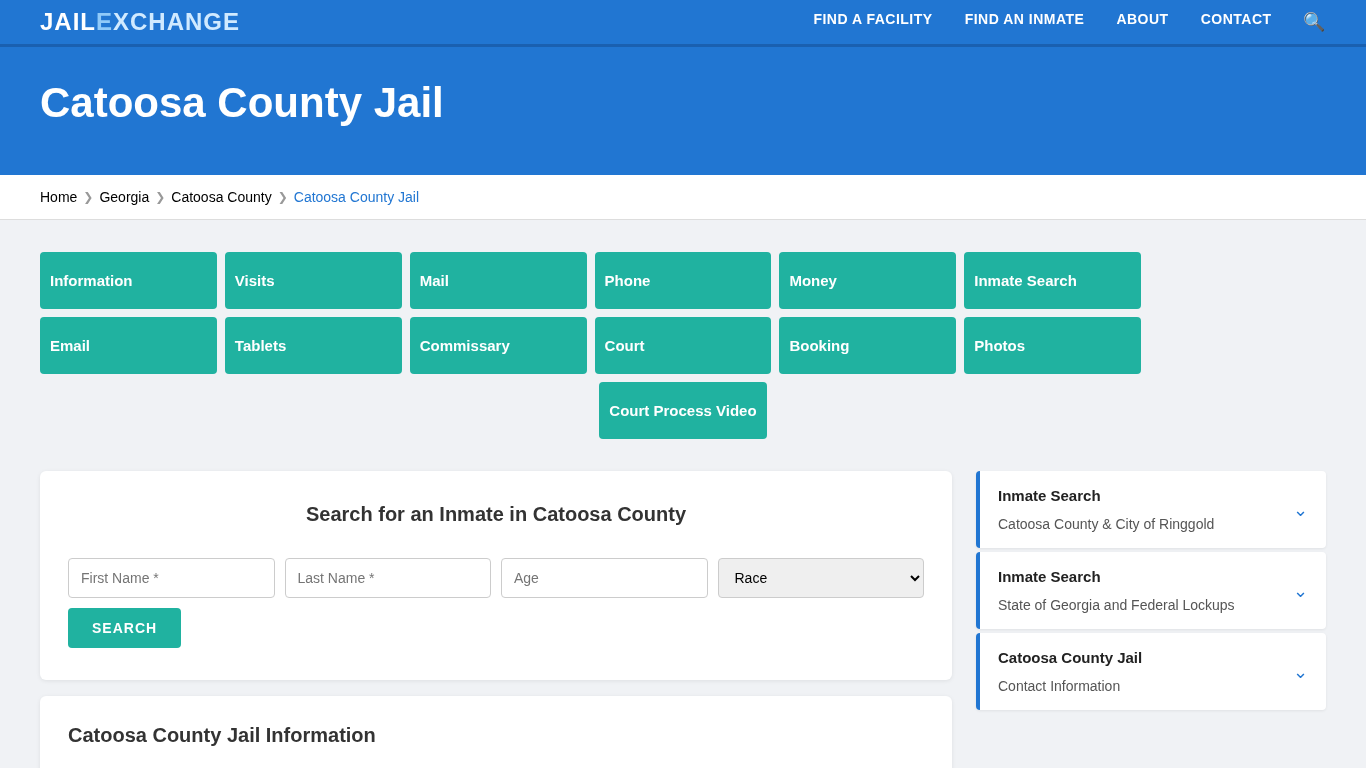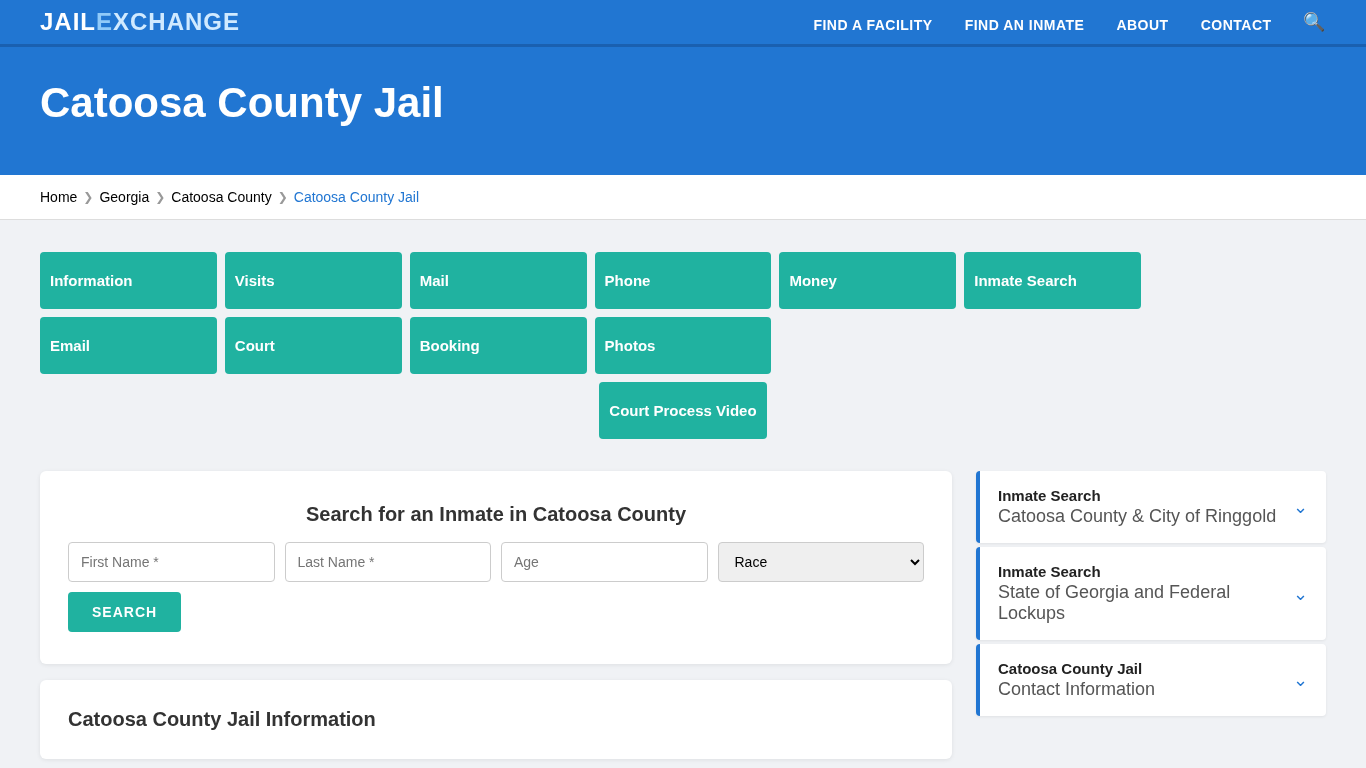"FIND A FACILITY" .nav { align-items: flex-end -> flex-start }
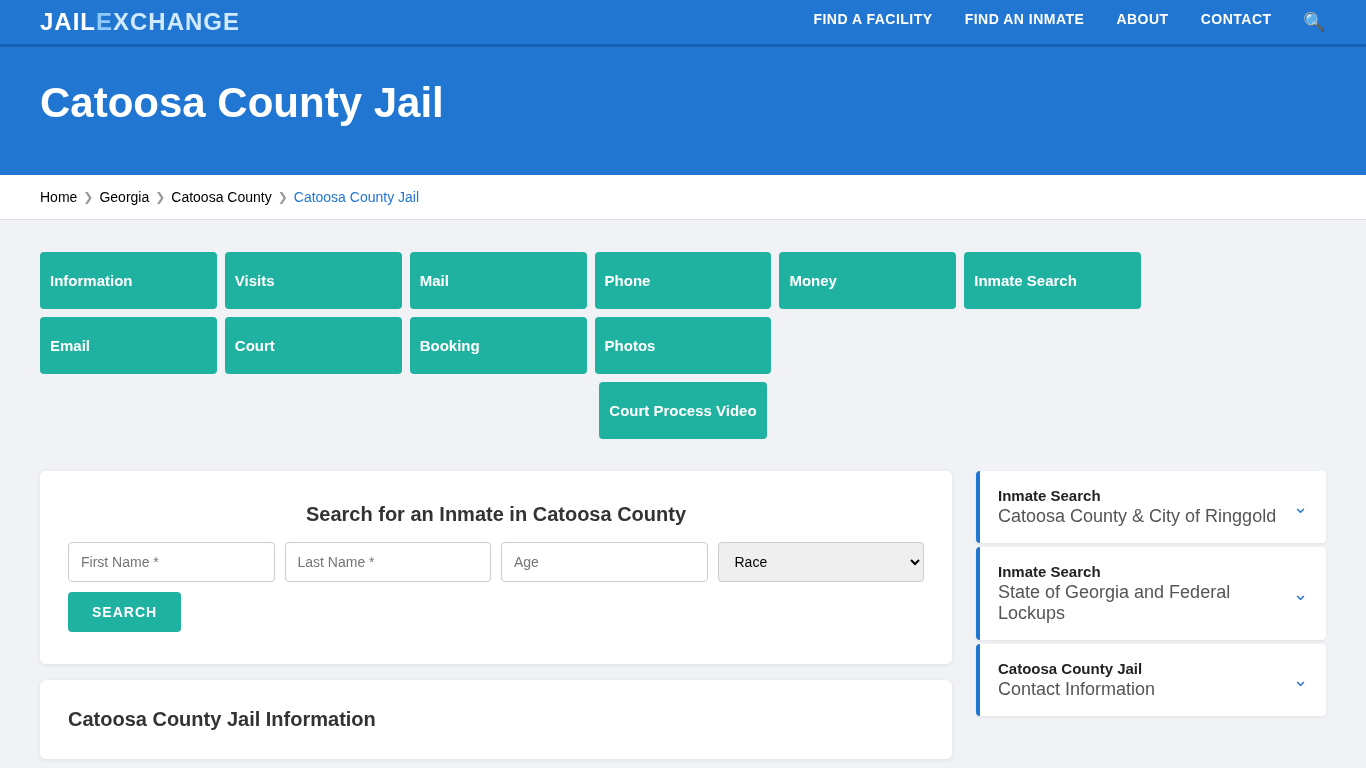"Tablets" button.grid-btn { html: none -> <button>Tablets</button> }
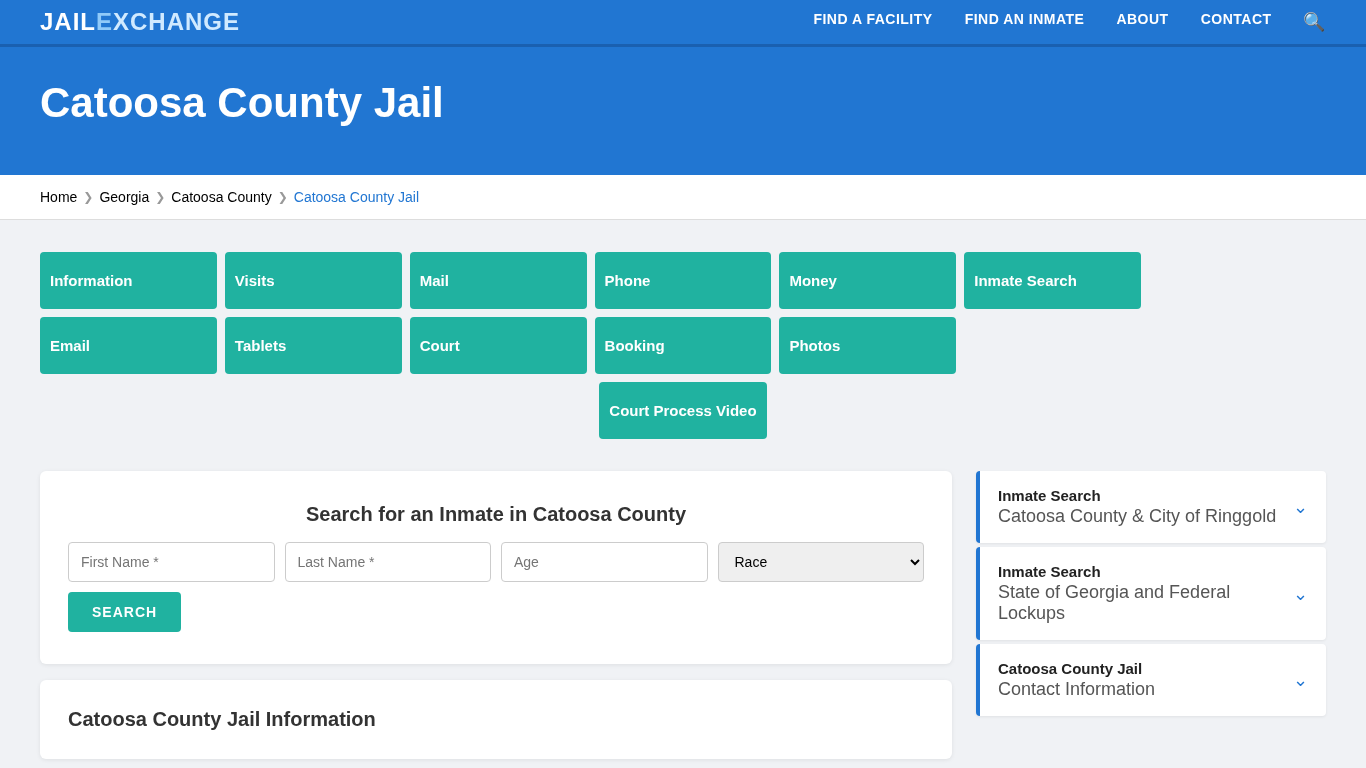"Commissary" button.grid-btn { html: none -> <button>Commissary</button> }
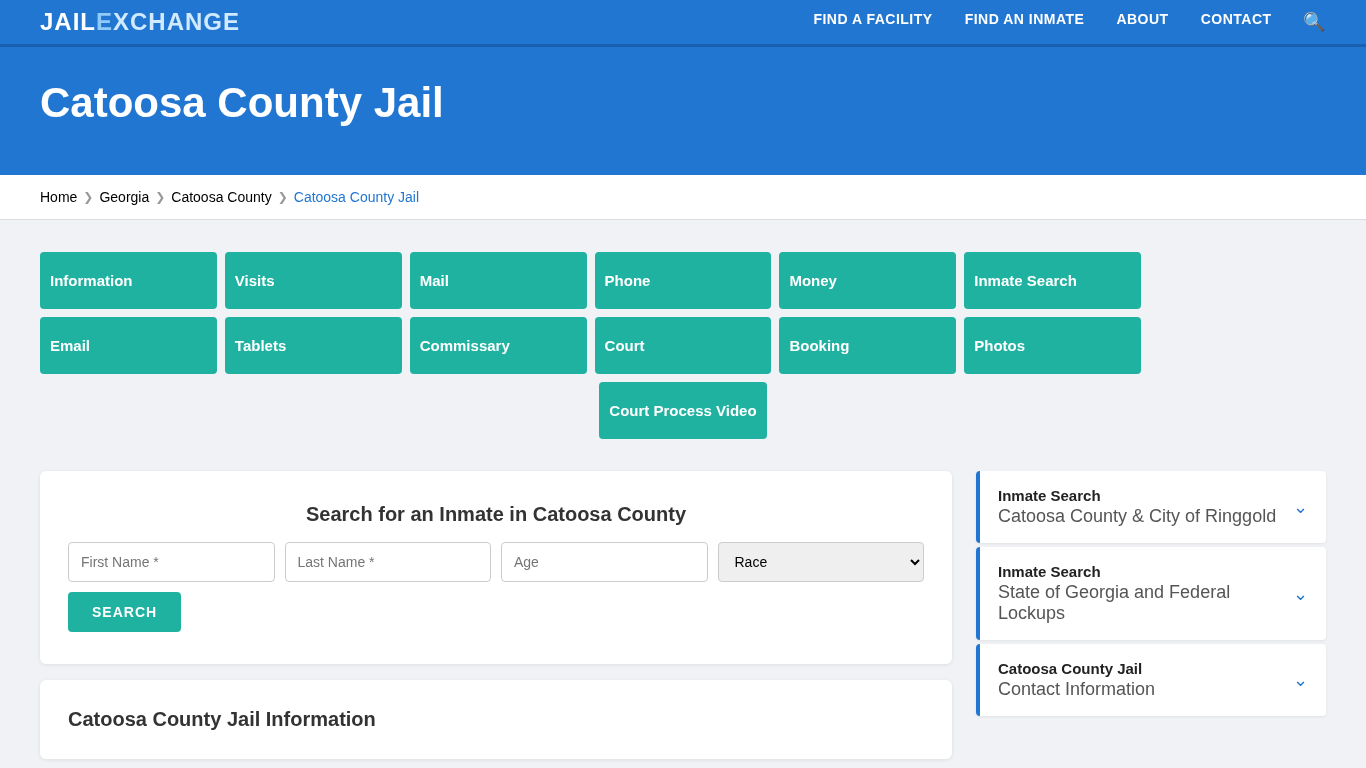"Search for an Inmate in" .search-card h2 { margin-bottom: 16px -> 32px }
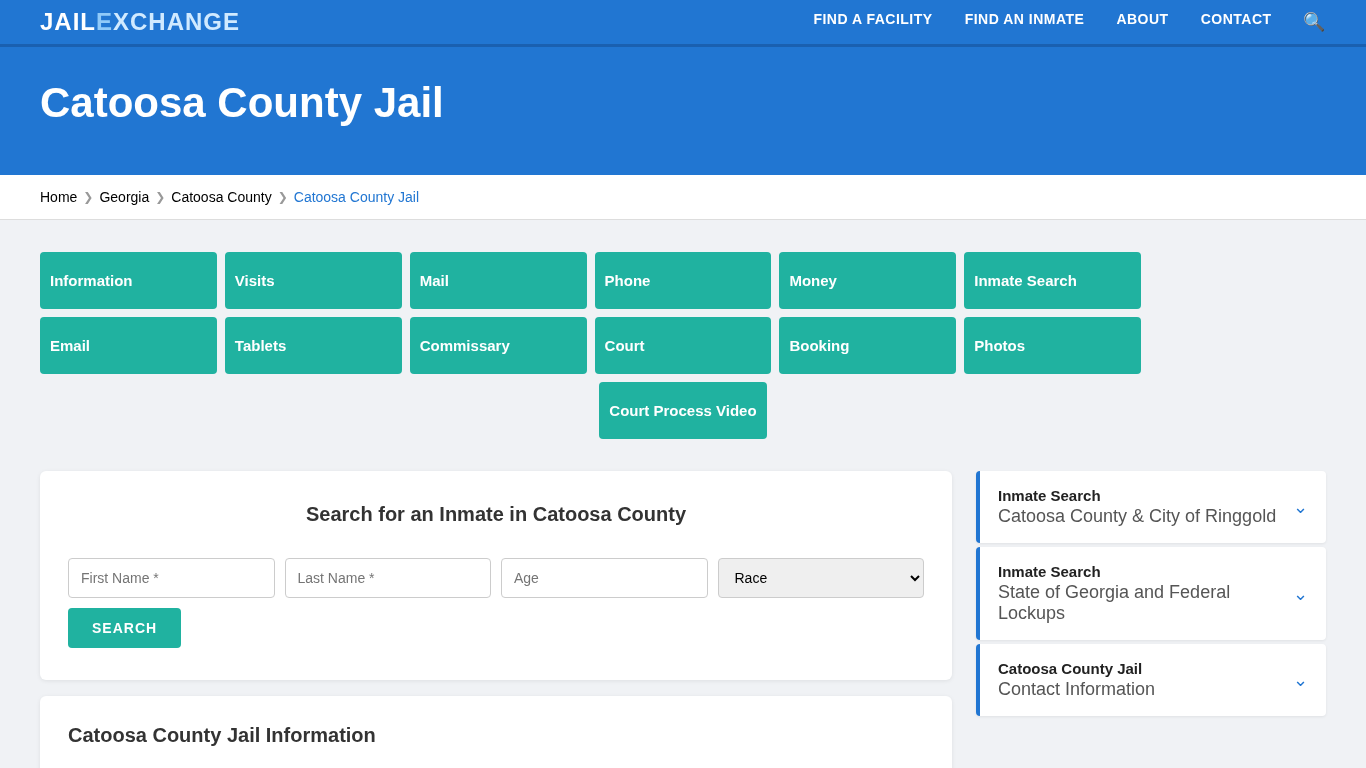"Catoosa County & City of" .sidebar-item-subtitle { font-size: 18px -> 14px; margin-top: 2px -> 12px }
